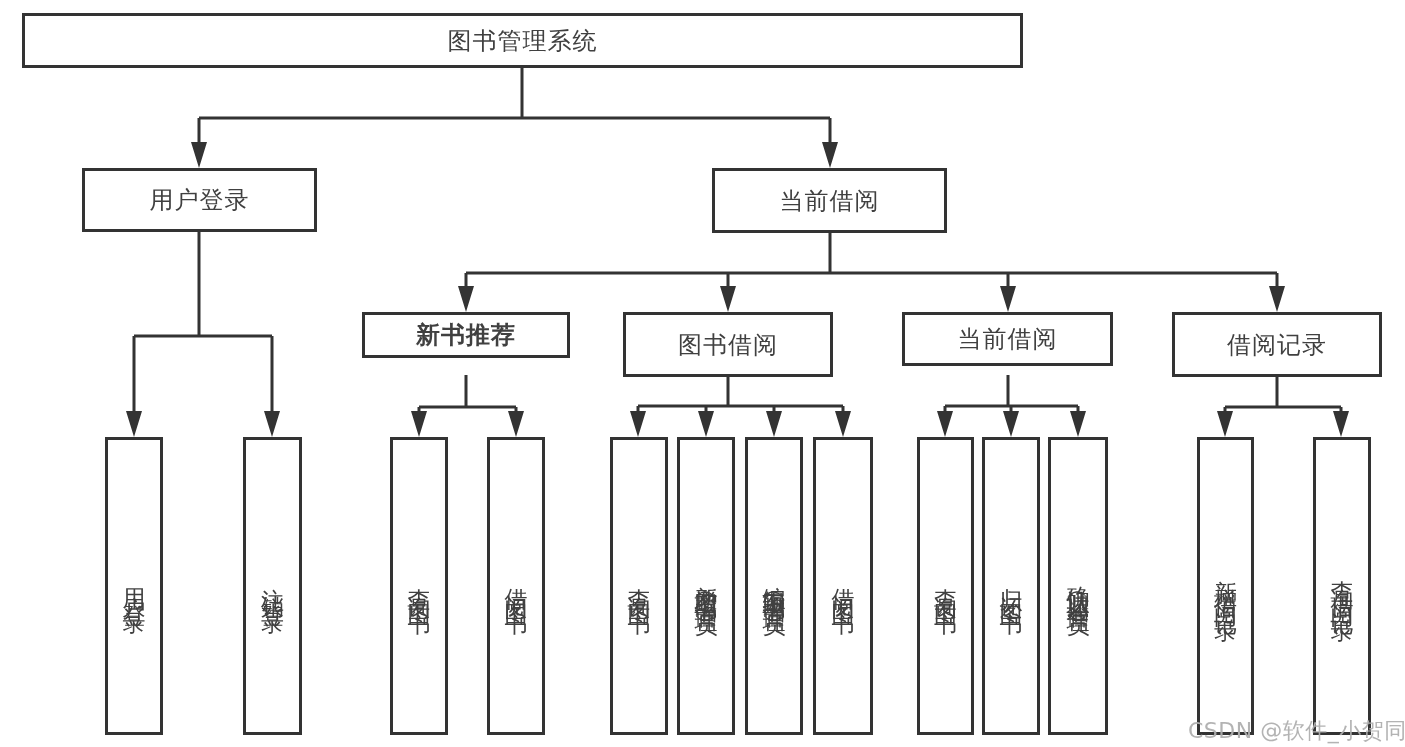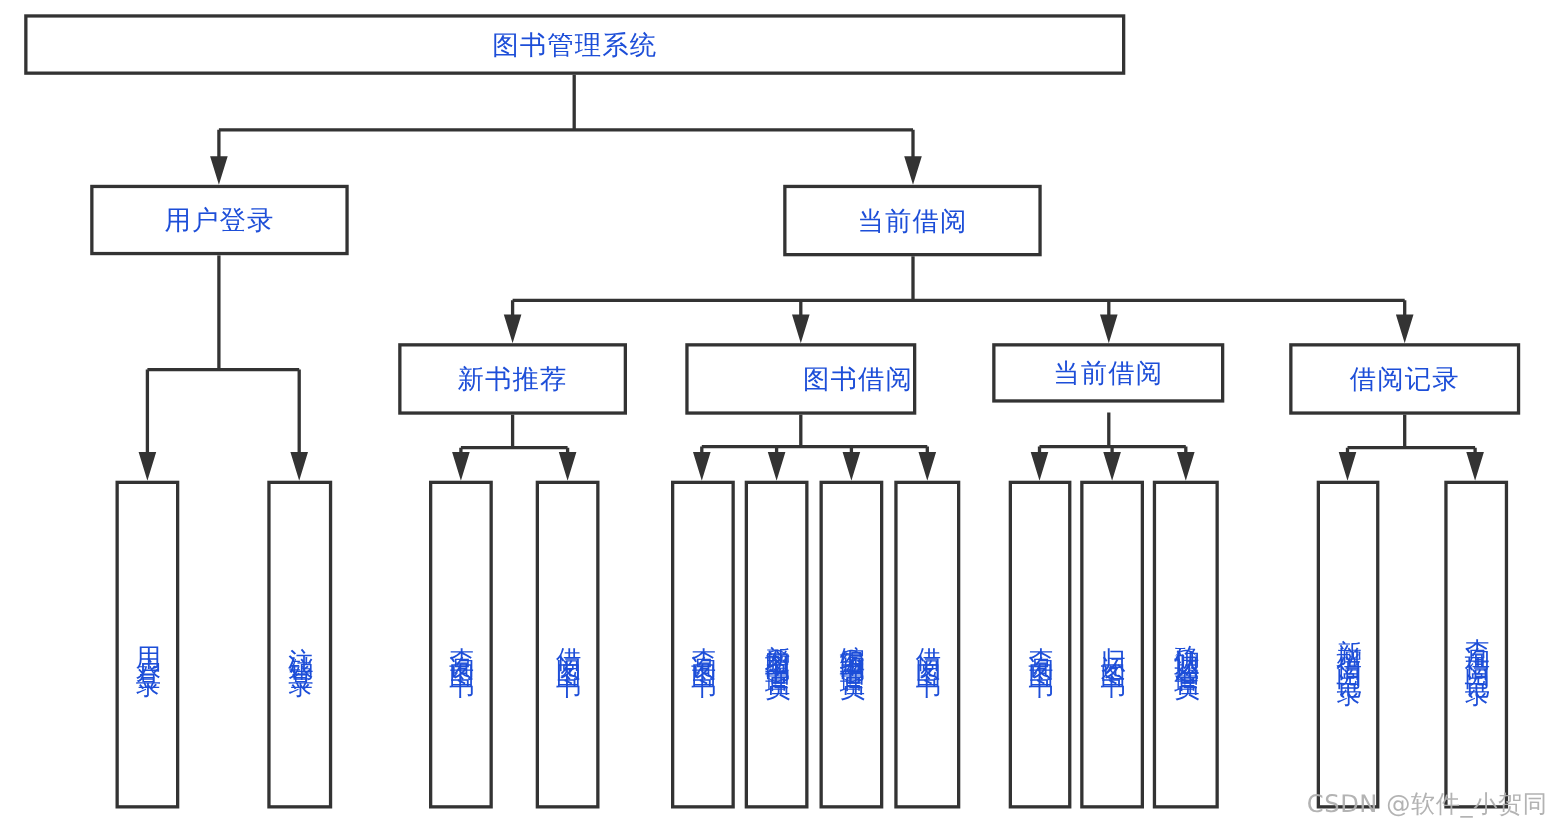"图书管理系统" .node { color: #1d4ed8 -> #404040 }
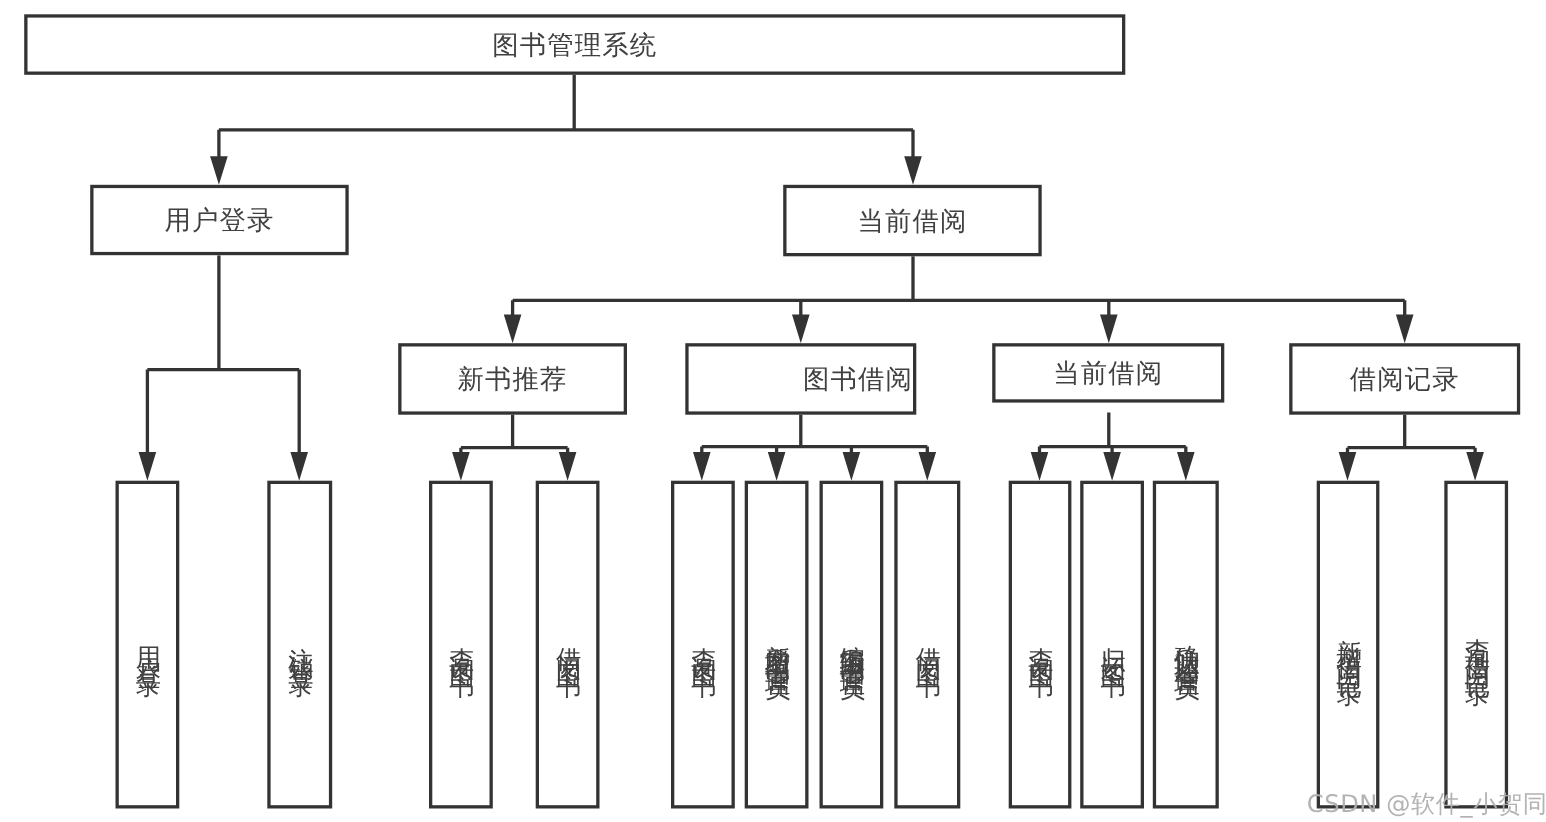"新书推荐" div.node { font-weight: none -> bold; height: 65px -> 46px }
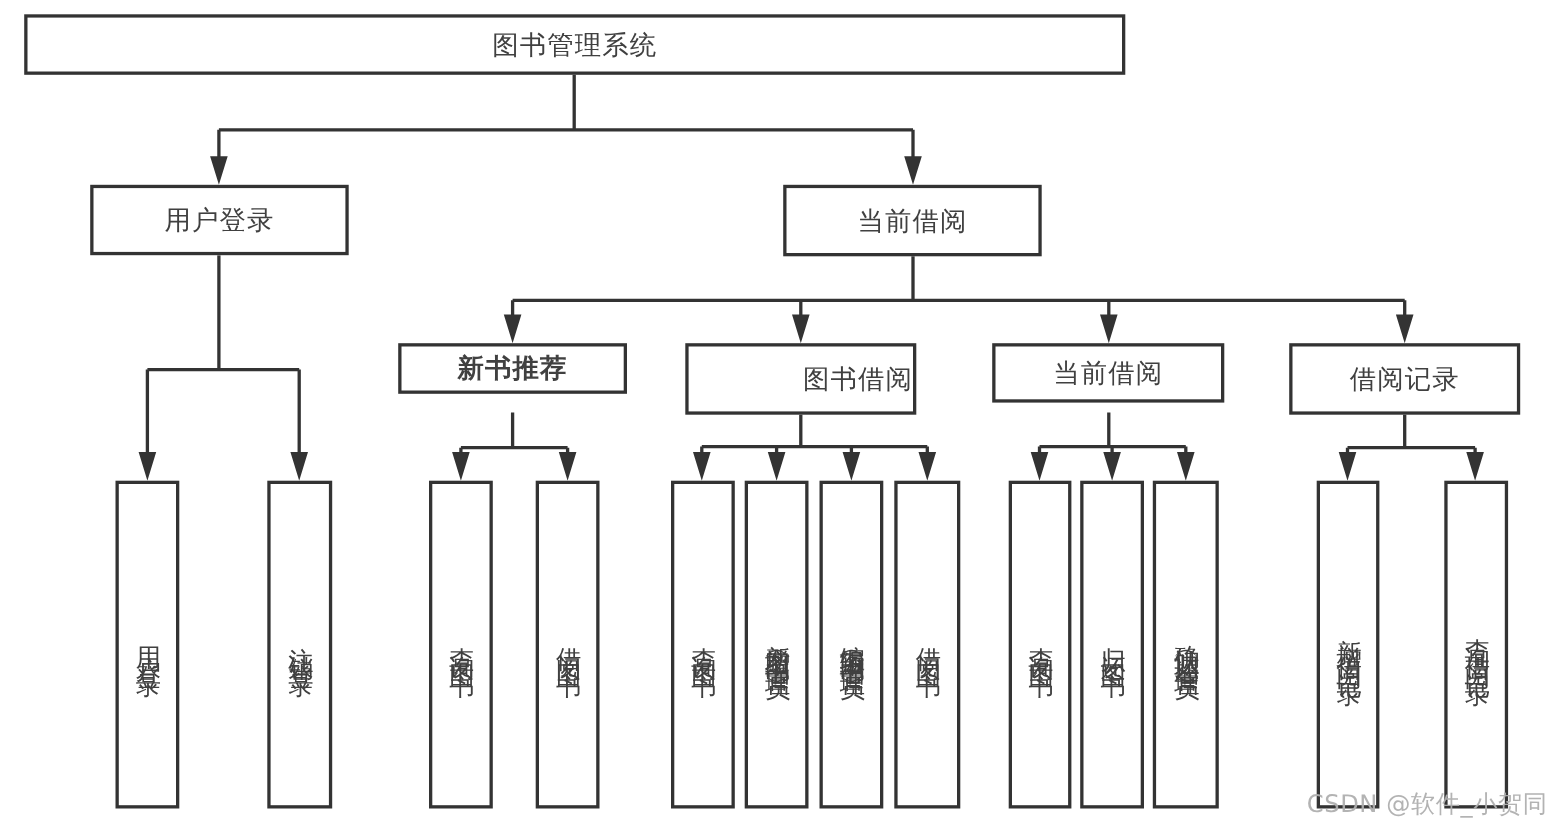"图书借阅" div.node { justify-content: flex-end -> none }
